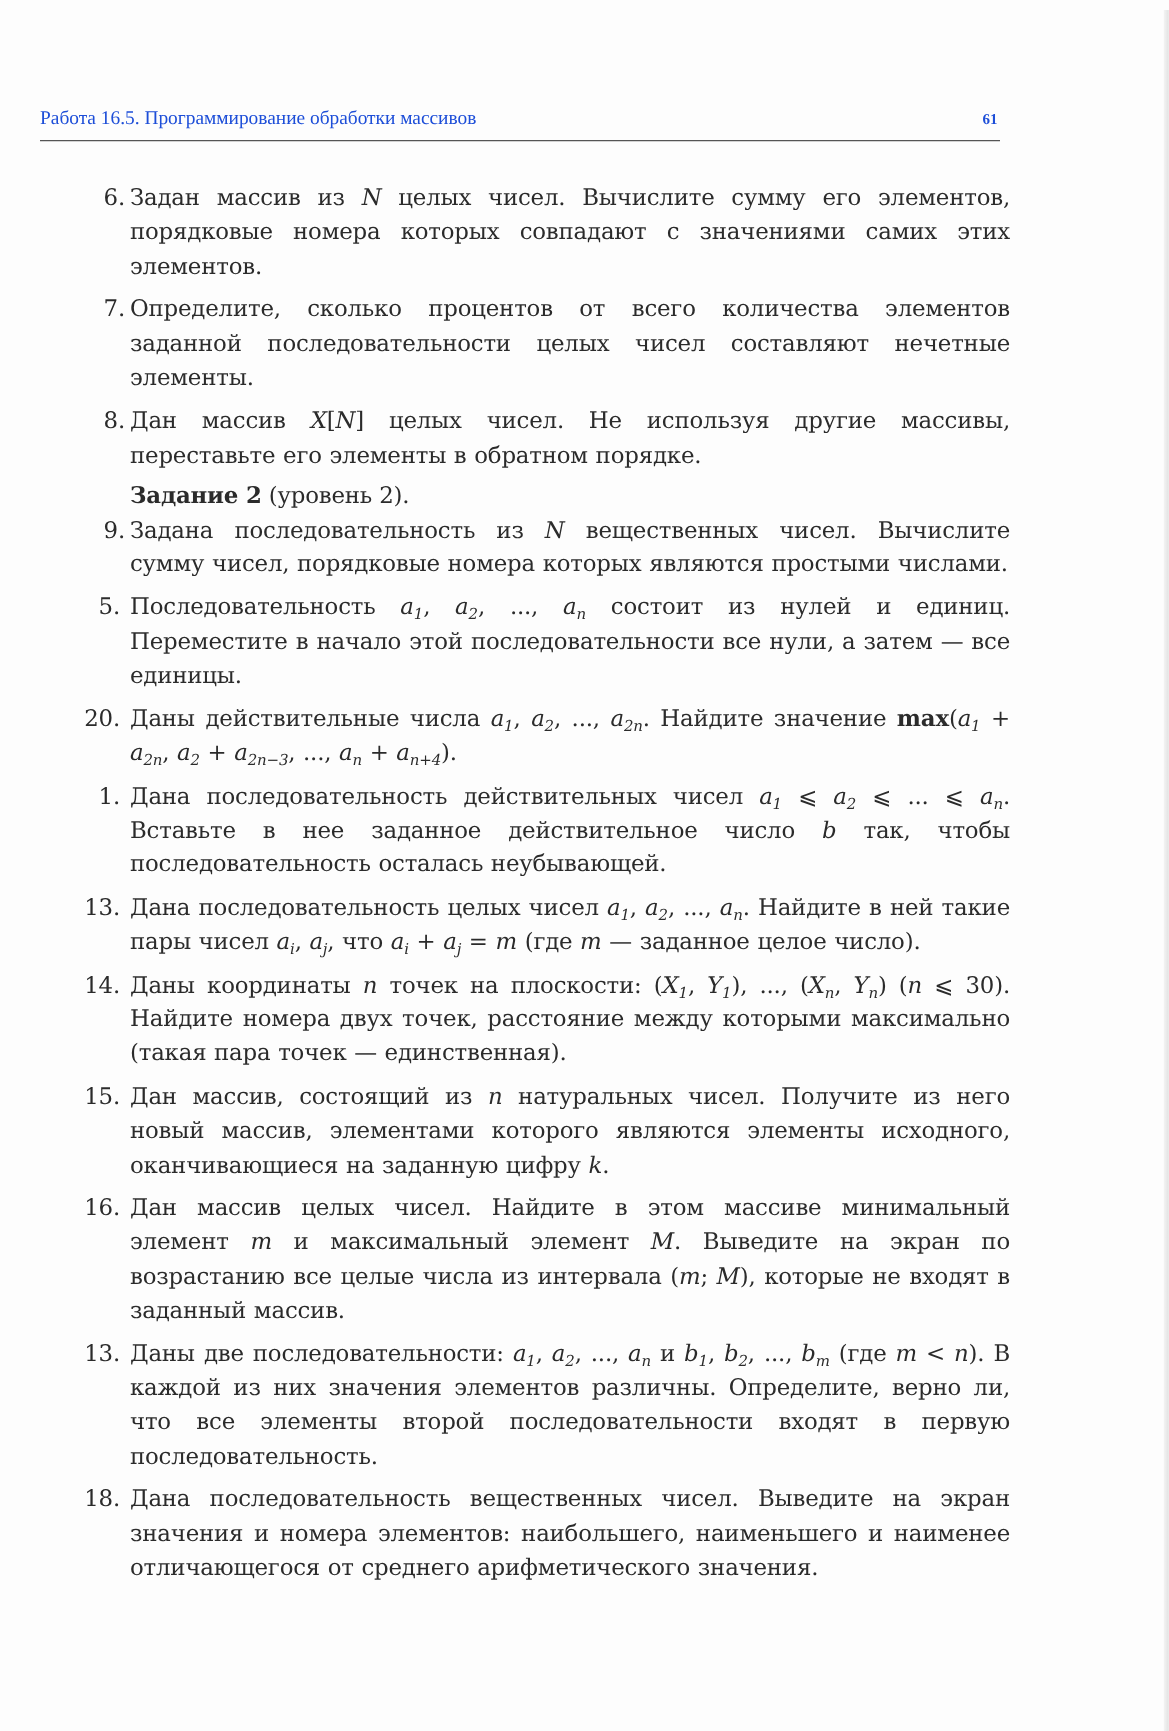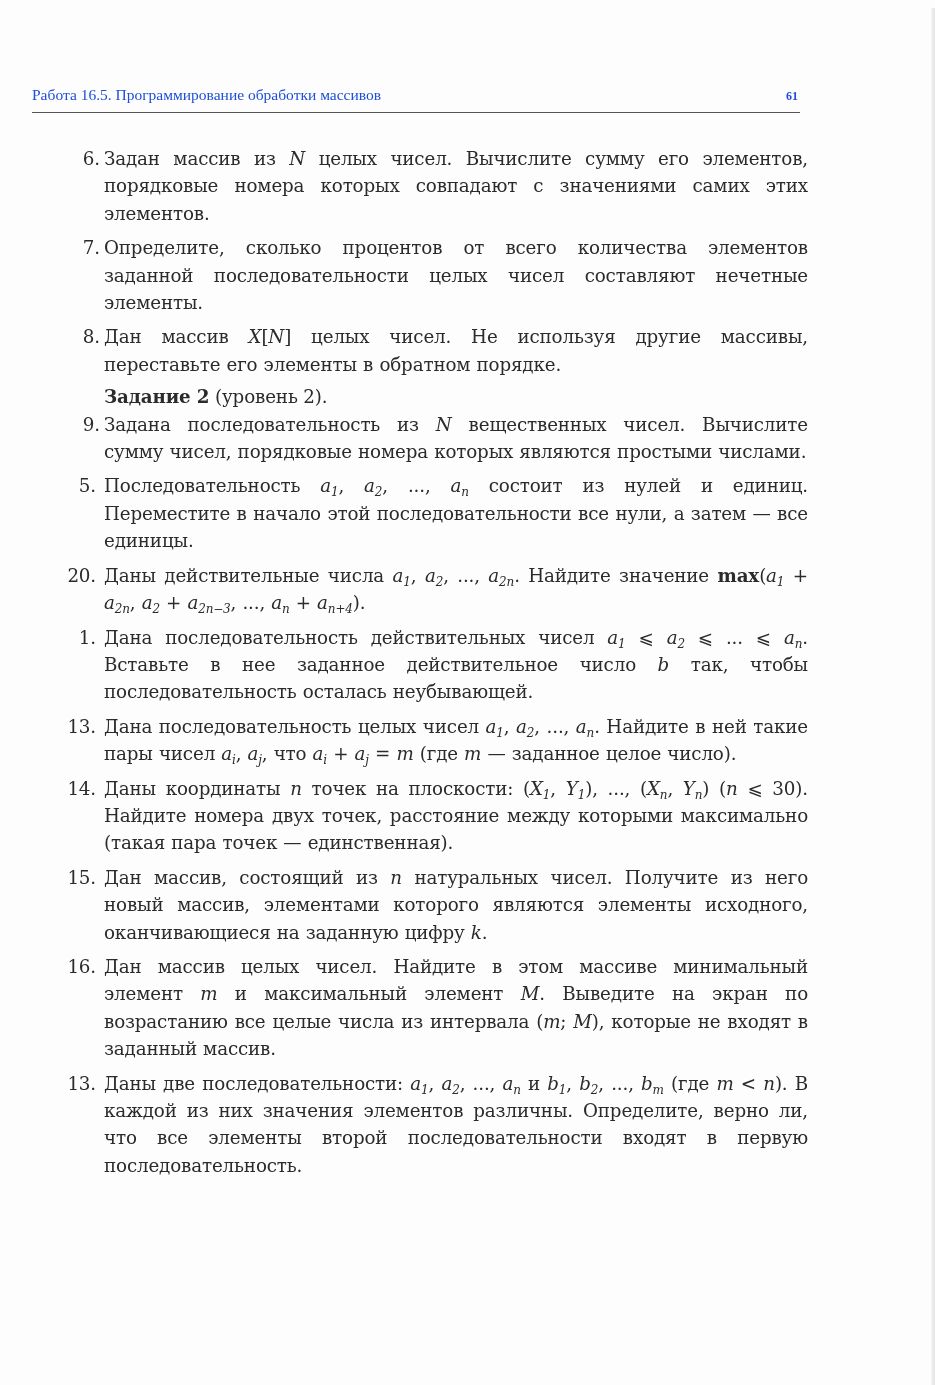"18." div.task { html: none -> <div> <span>18.</span> <span>Дана последовательность вещественных чисел. Выведите на экран значения и номера элементов: наибольшего, наименьшего и наименее отличающегося от среднего арифметического значения.</span> </div> }
